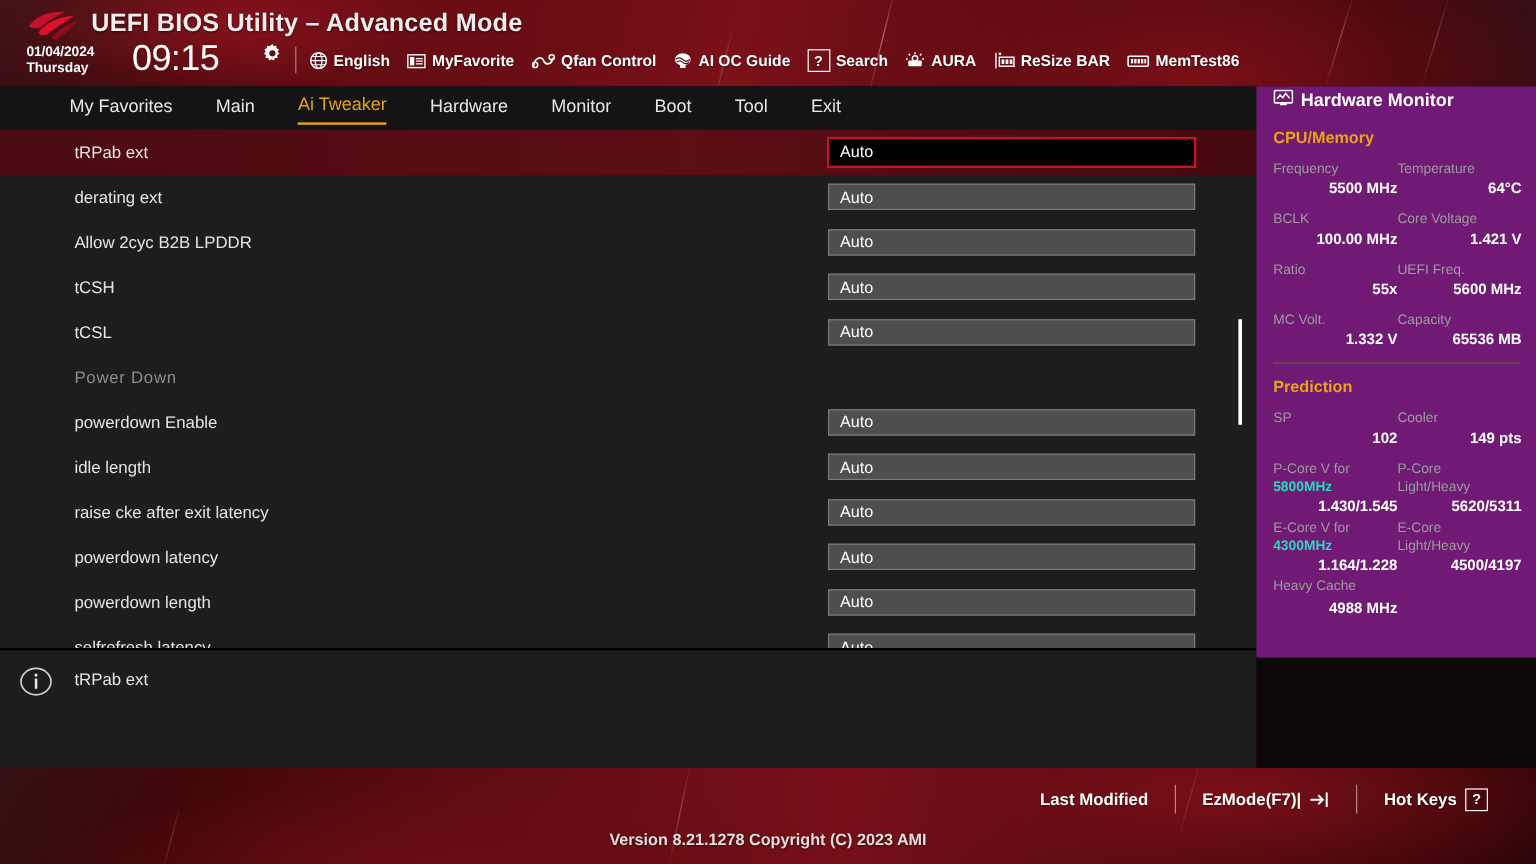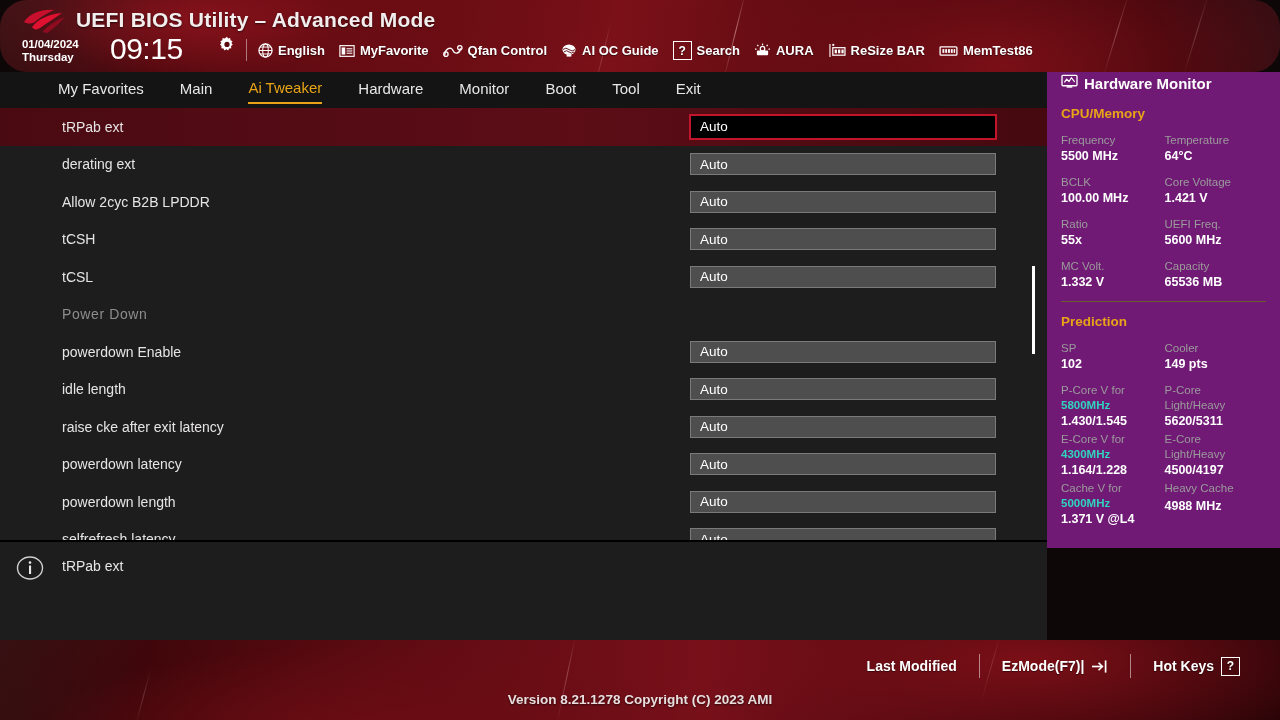"UEFI BIOS Utility – Advanced" .header { border-radius: 27px -> none }
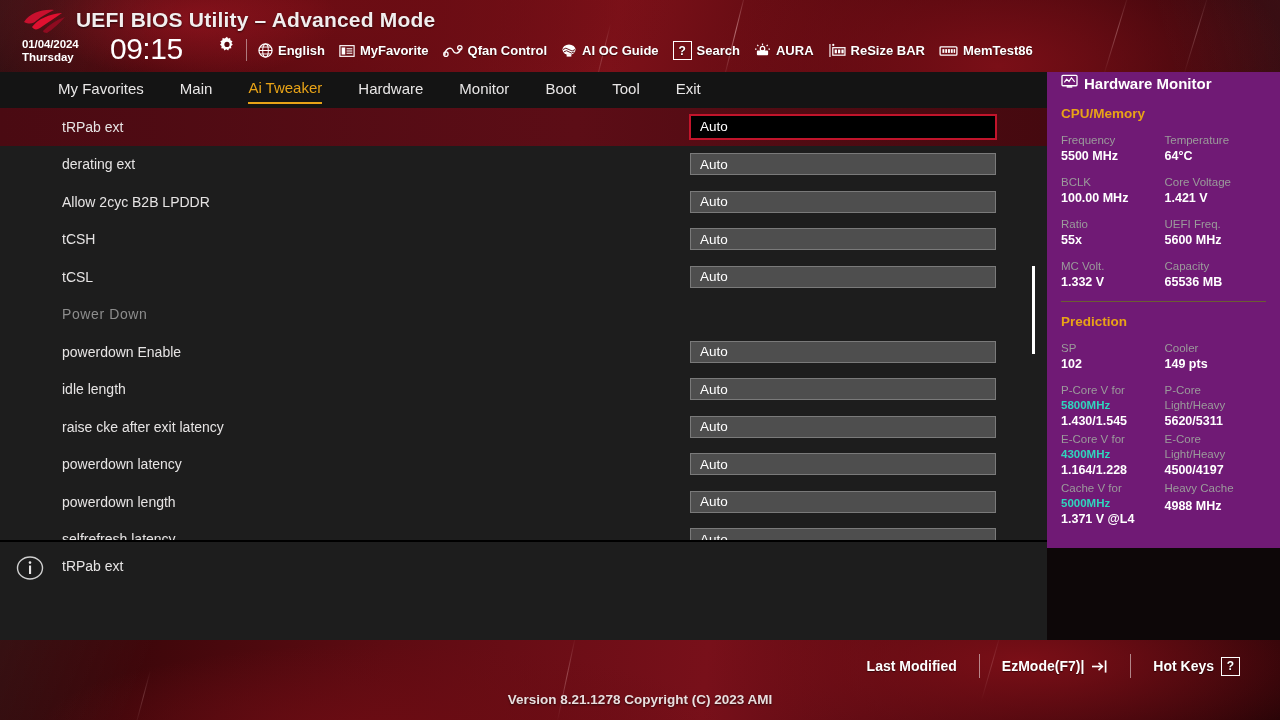"5500 MHz" .hw-v { text-align: none -> right }
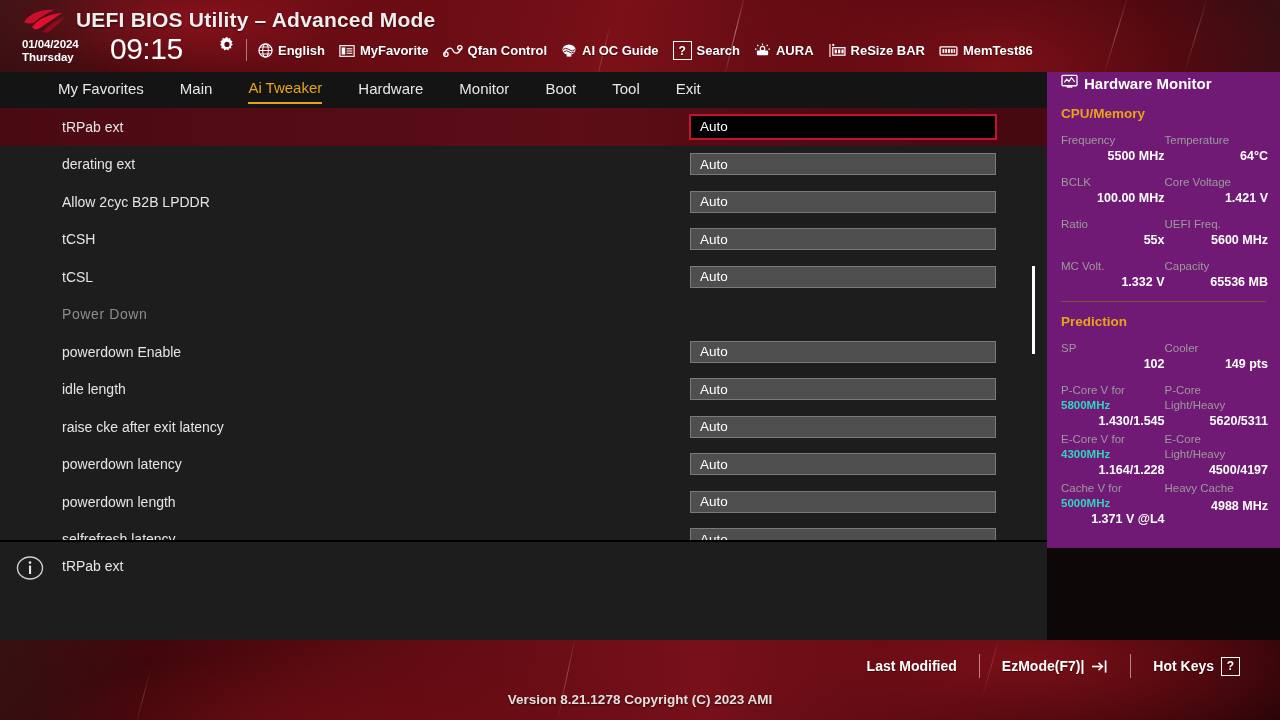"Cache V for" div.hw-cell { html: <div> <div>Cache V for</div> <div>5000MHz</div> <div>1.371 V @L4</div> </div> -> none }
